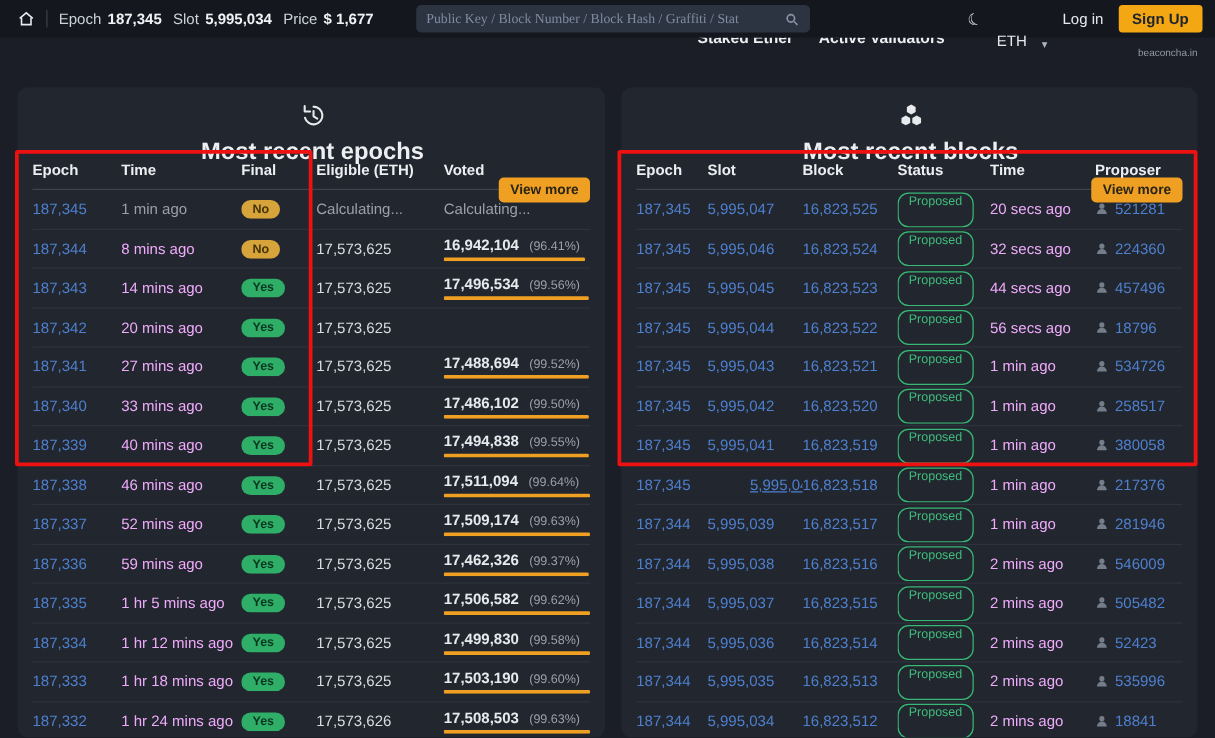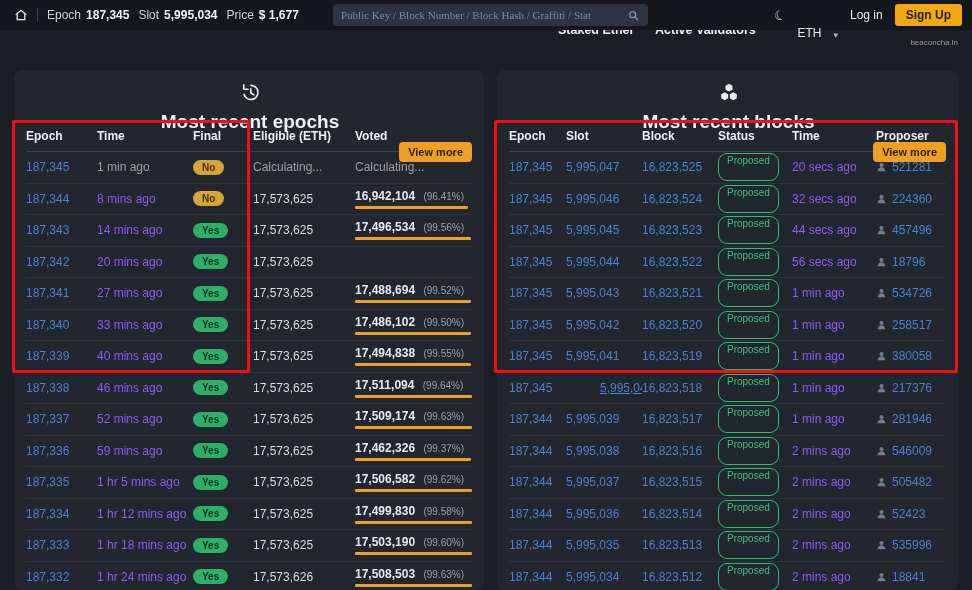"20 secs ago" .time { color: #8b5cf6 -> #f0abfc }
